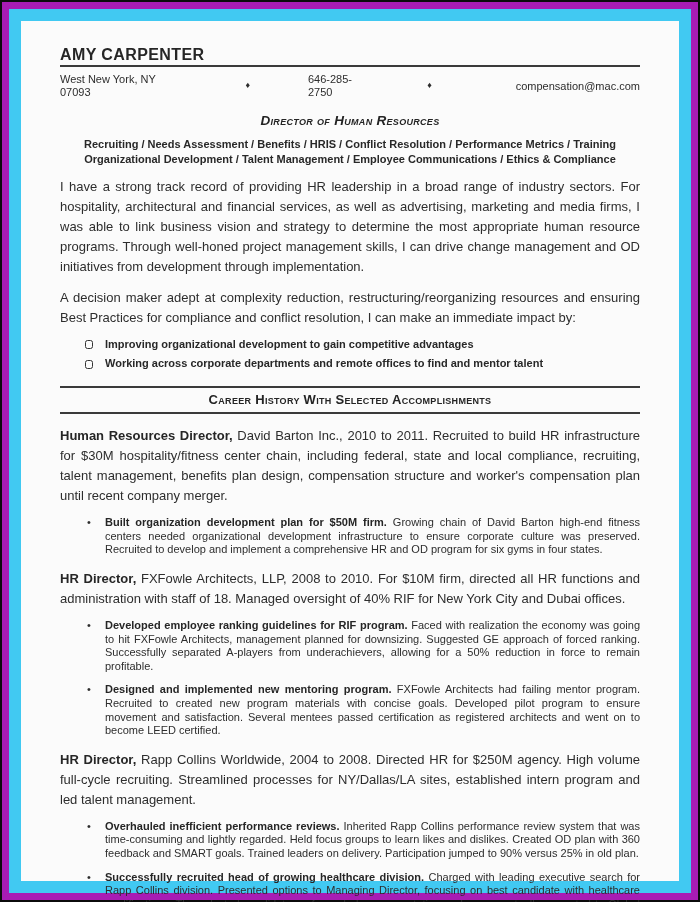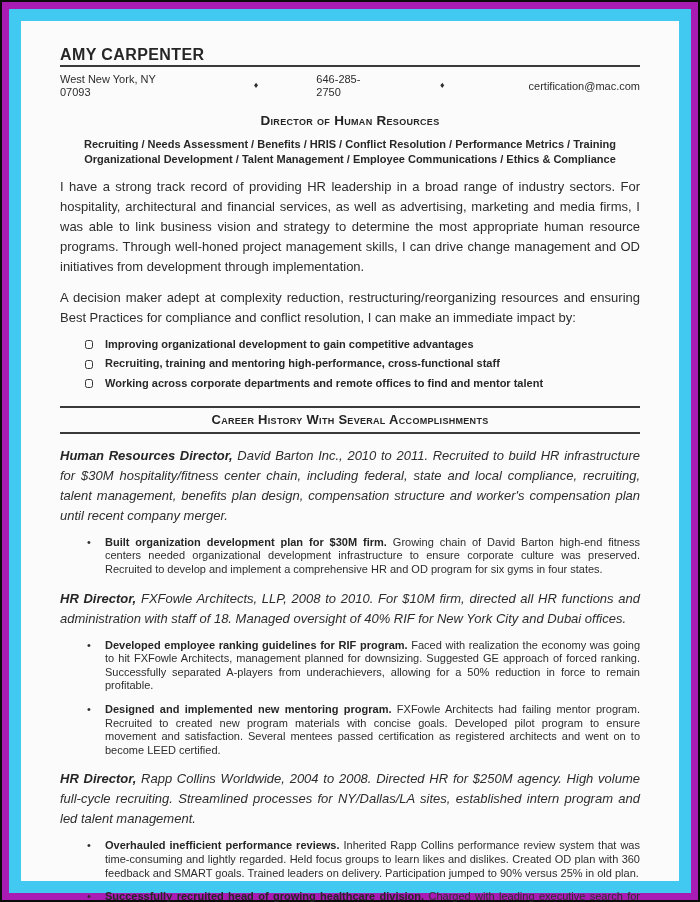"certification@mac.com" span.email { text: certification@mac.com -> compensation@mac.com }
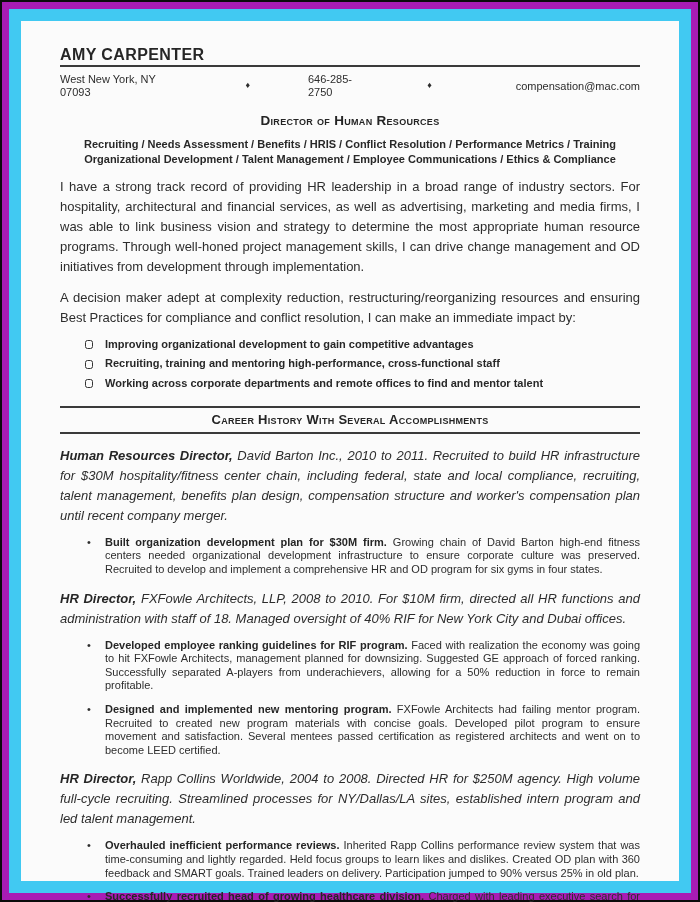"Director of Human Resources" .res-title { font-style: none -> italic }
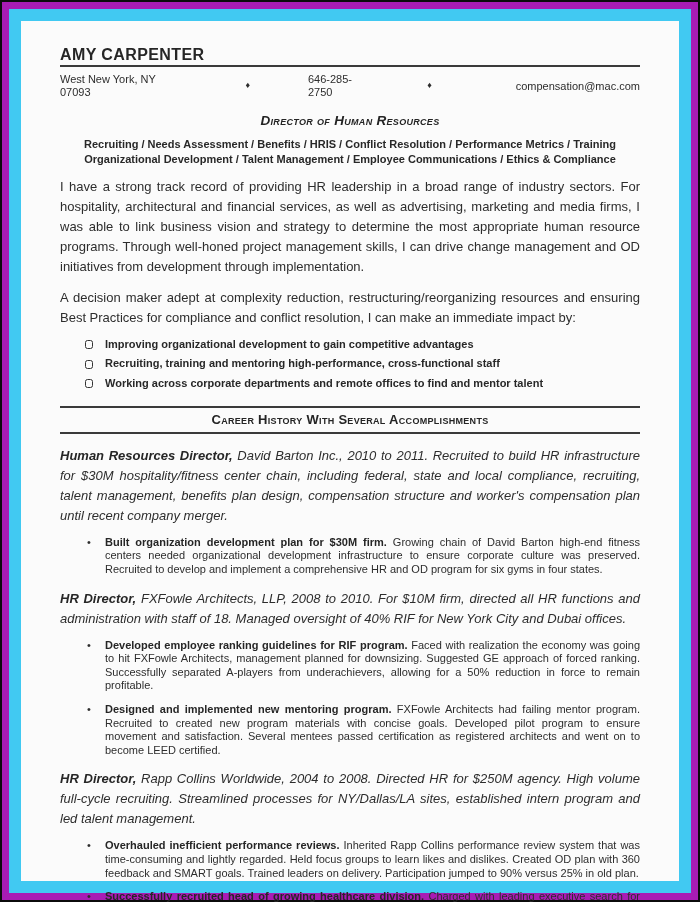"Recruiting, training and mentoring" li { html: <li> <span></span> <span>Recruiting, training and mentoring high-performance, cross-functional staff</span> </li> -> none }
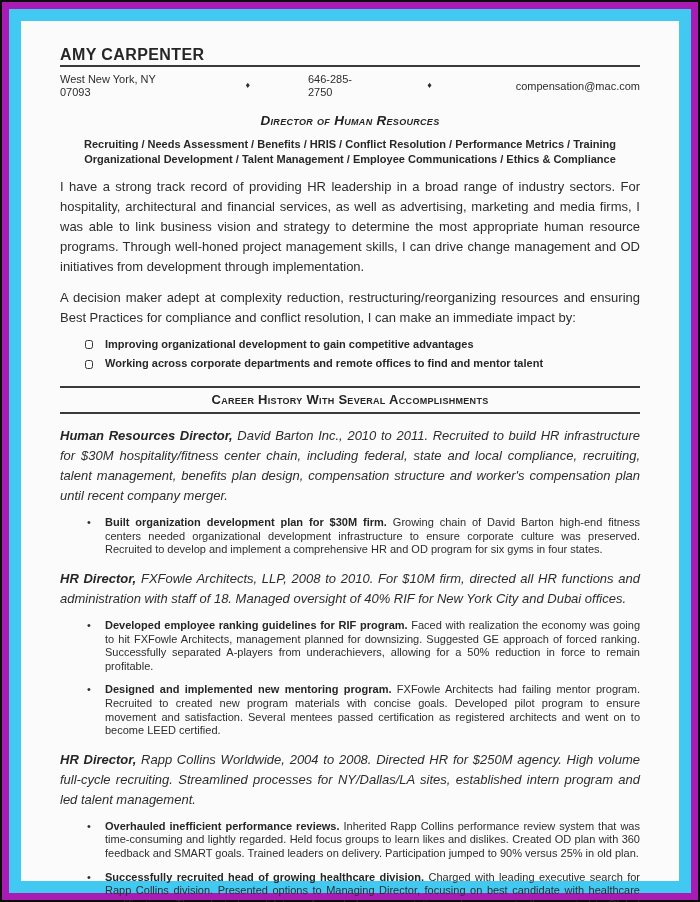"Career History With Several" div.section-heading { text: Several -> Selected }
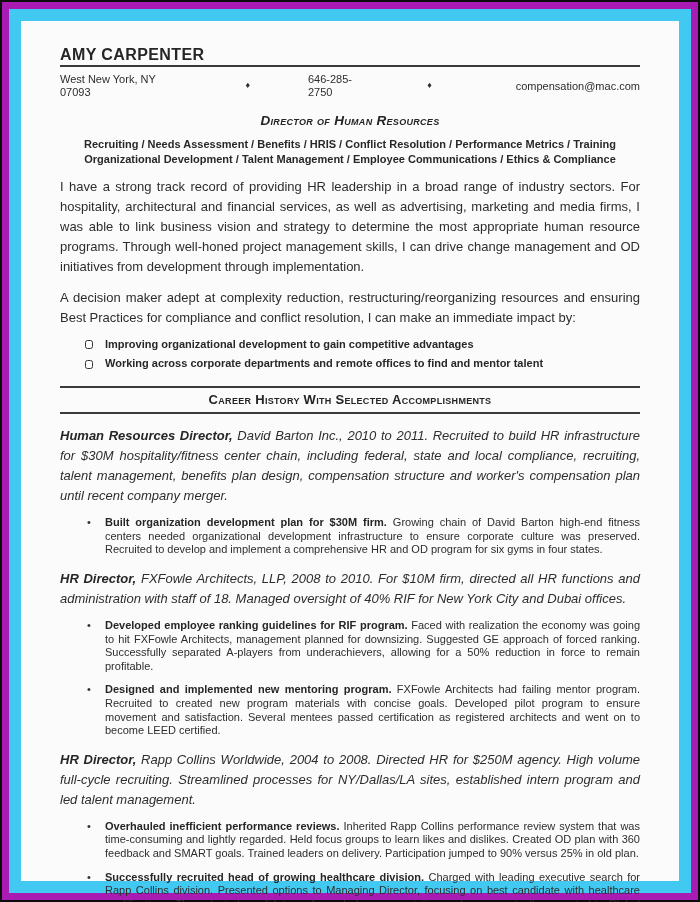"Human Resources Director, David Barton" .job-intro { font-style: italic -> none }
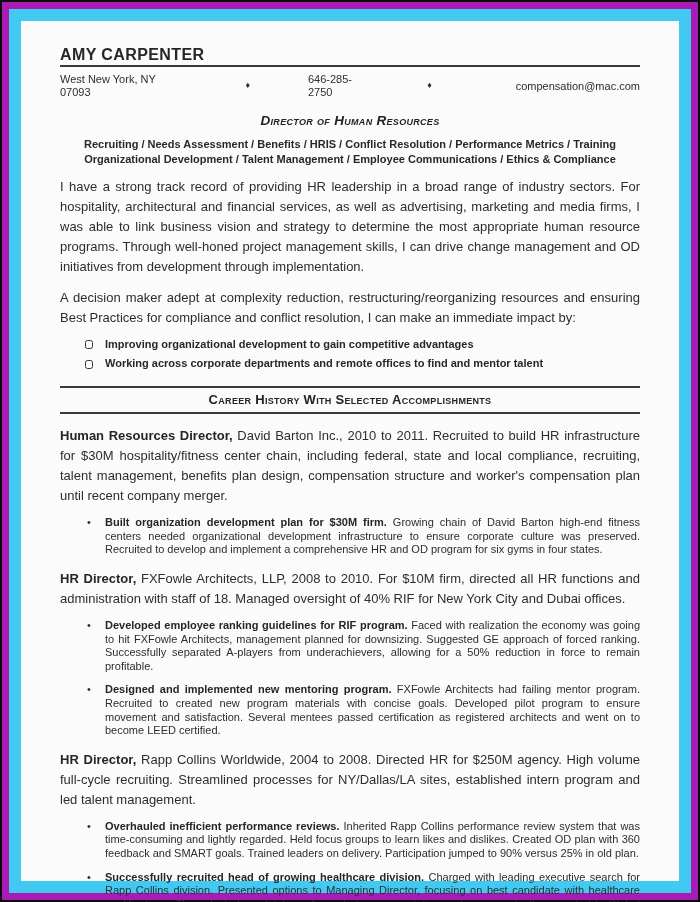"Built organization development plan for" span.b { text: $30M -> $50M }
